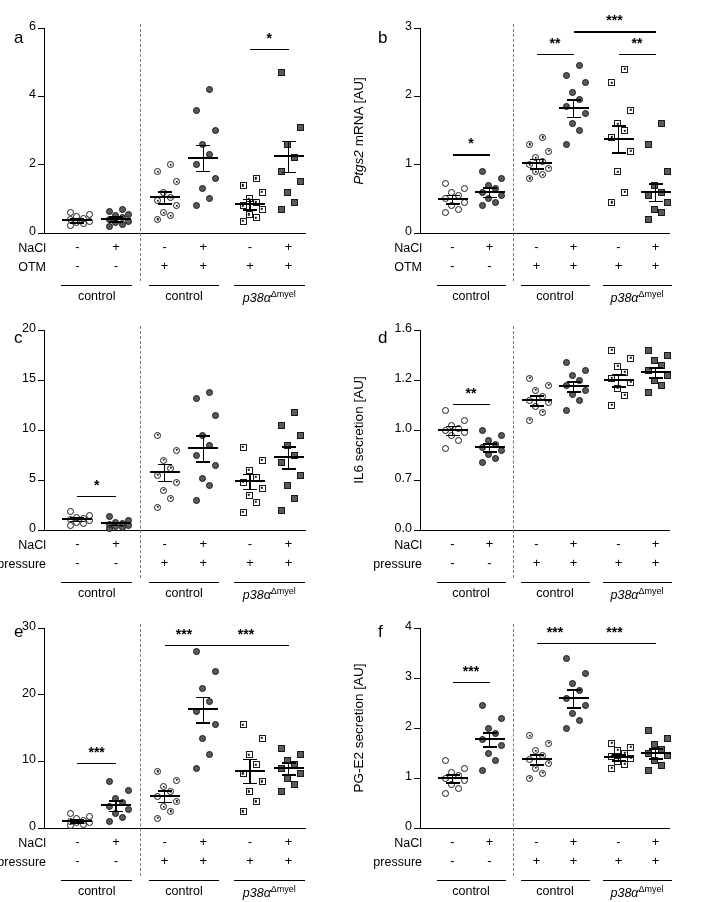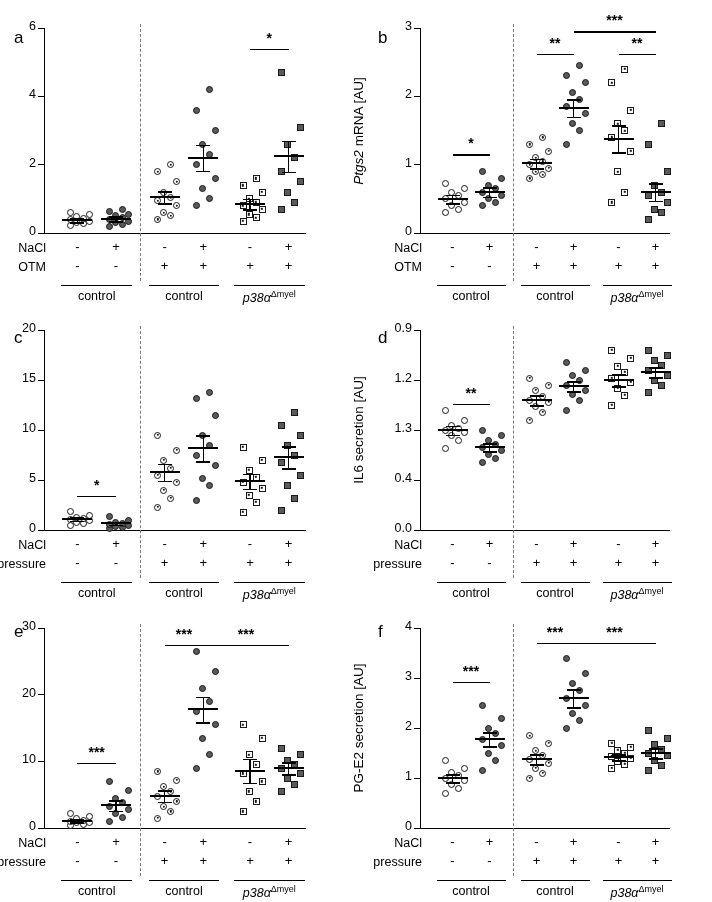"0.9" div.ticklab { text: 0.9 -> 1.6 }
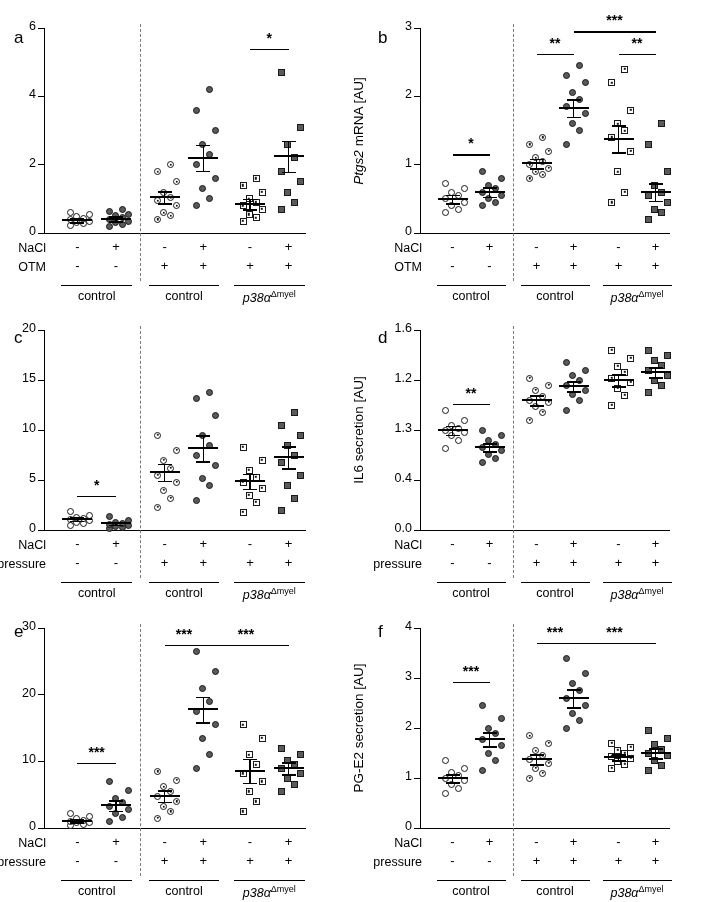"1.3" div.ticklab { text: 1.3 -> 1.0 }
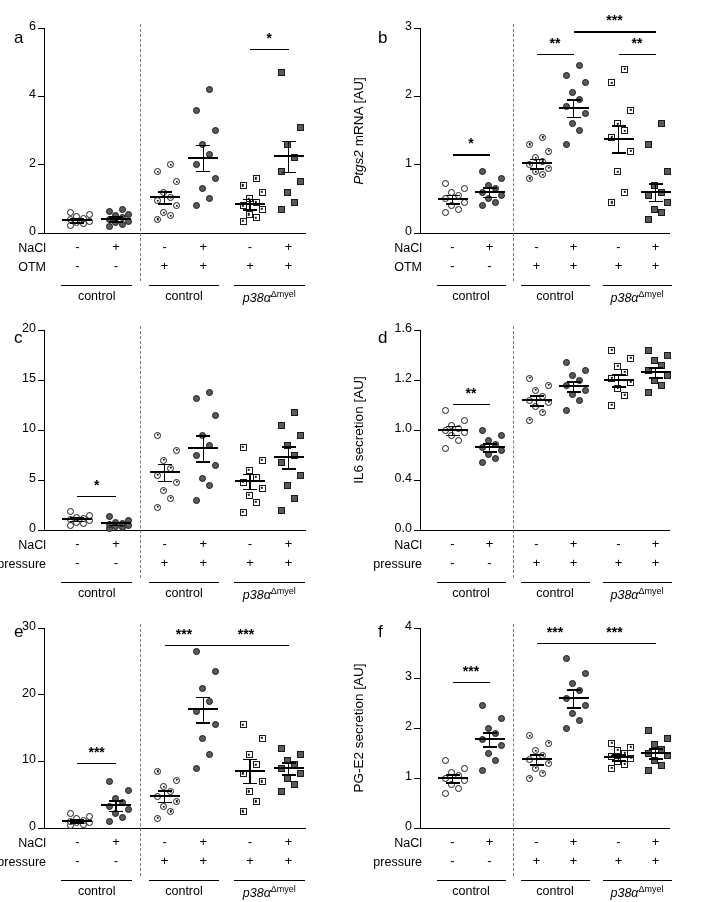"0.4" div.ticklab { text: 0.4 -> 0.7 }
